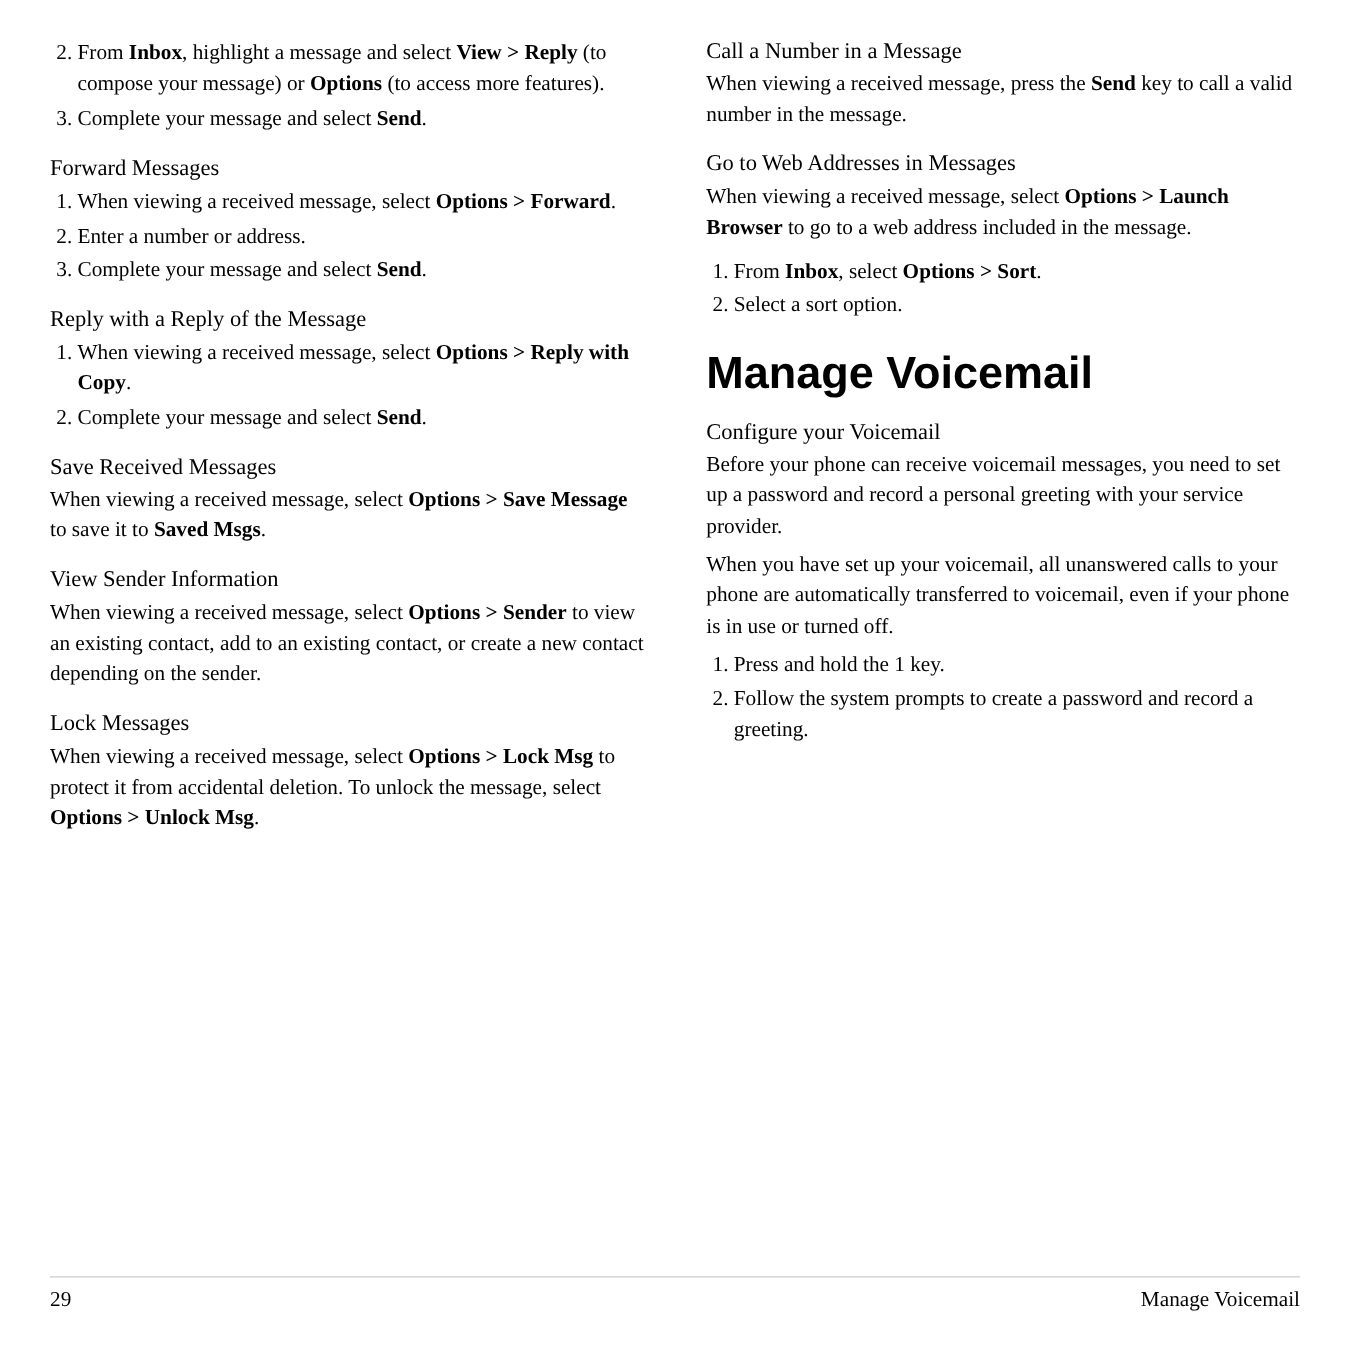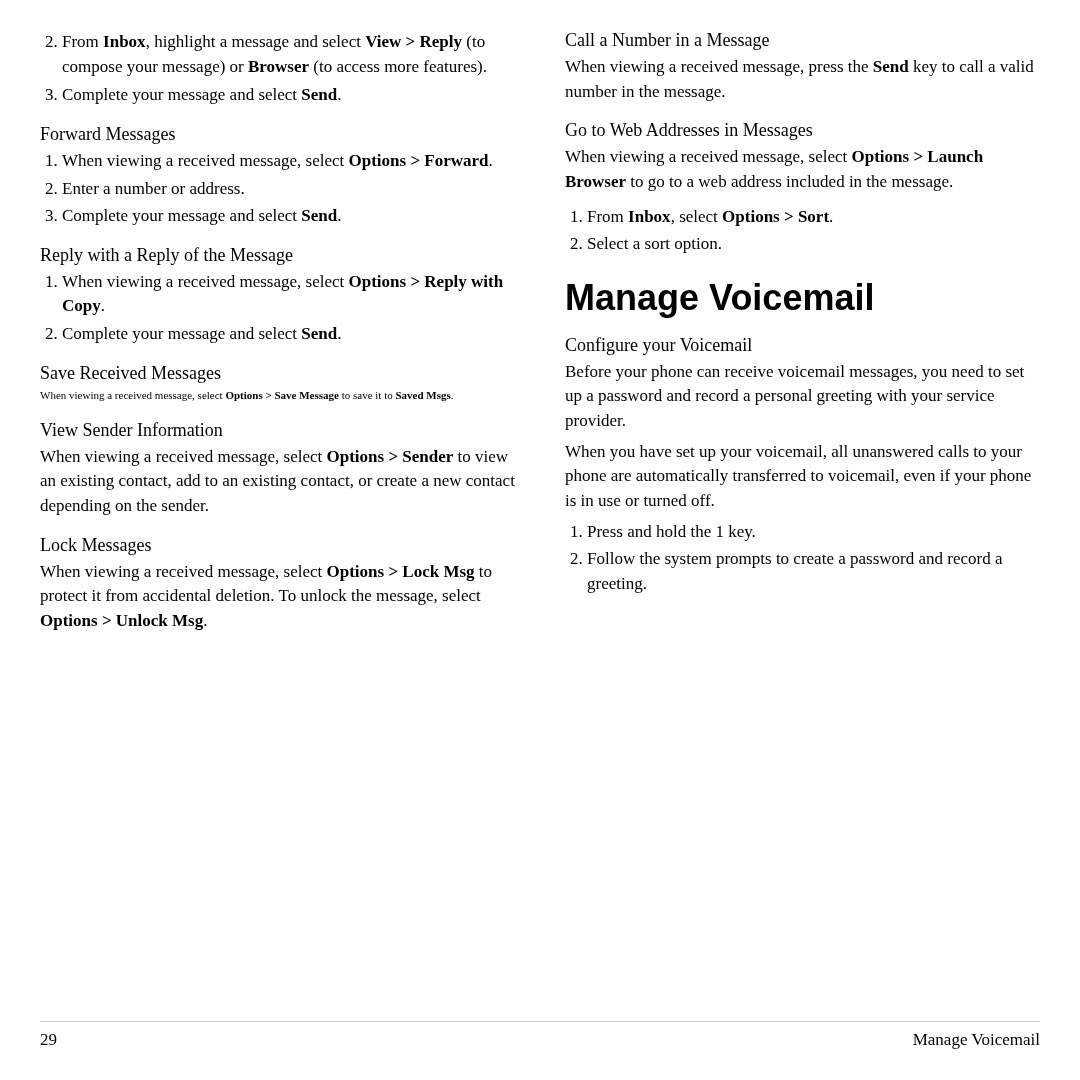"Browser" span.bold { text: Browser -> Options }
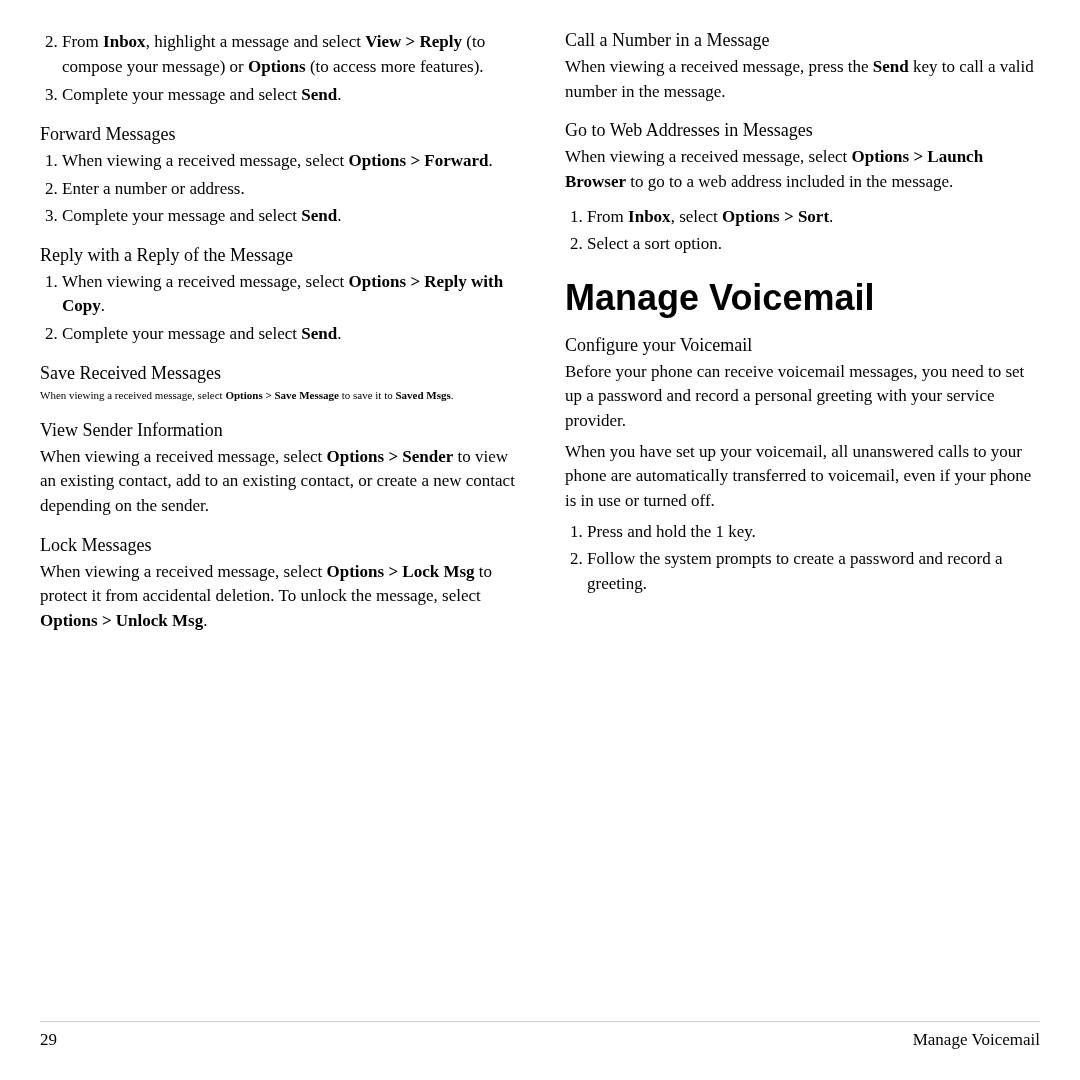"When viewing a received message, select Options > Save" p { font-size: 11px -> 17px }
